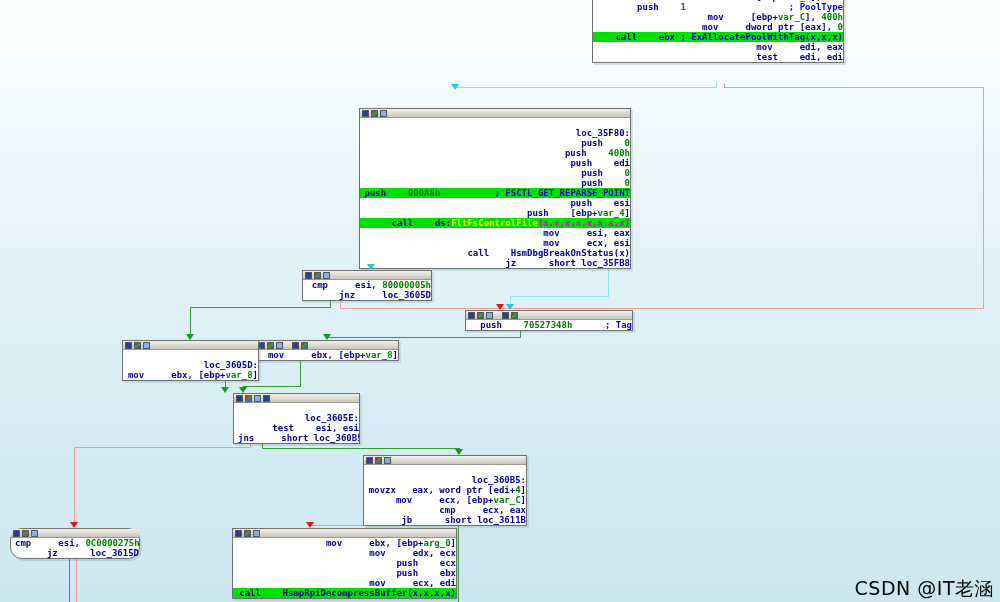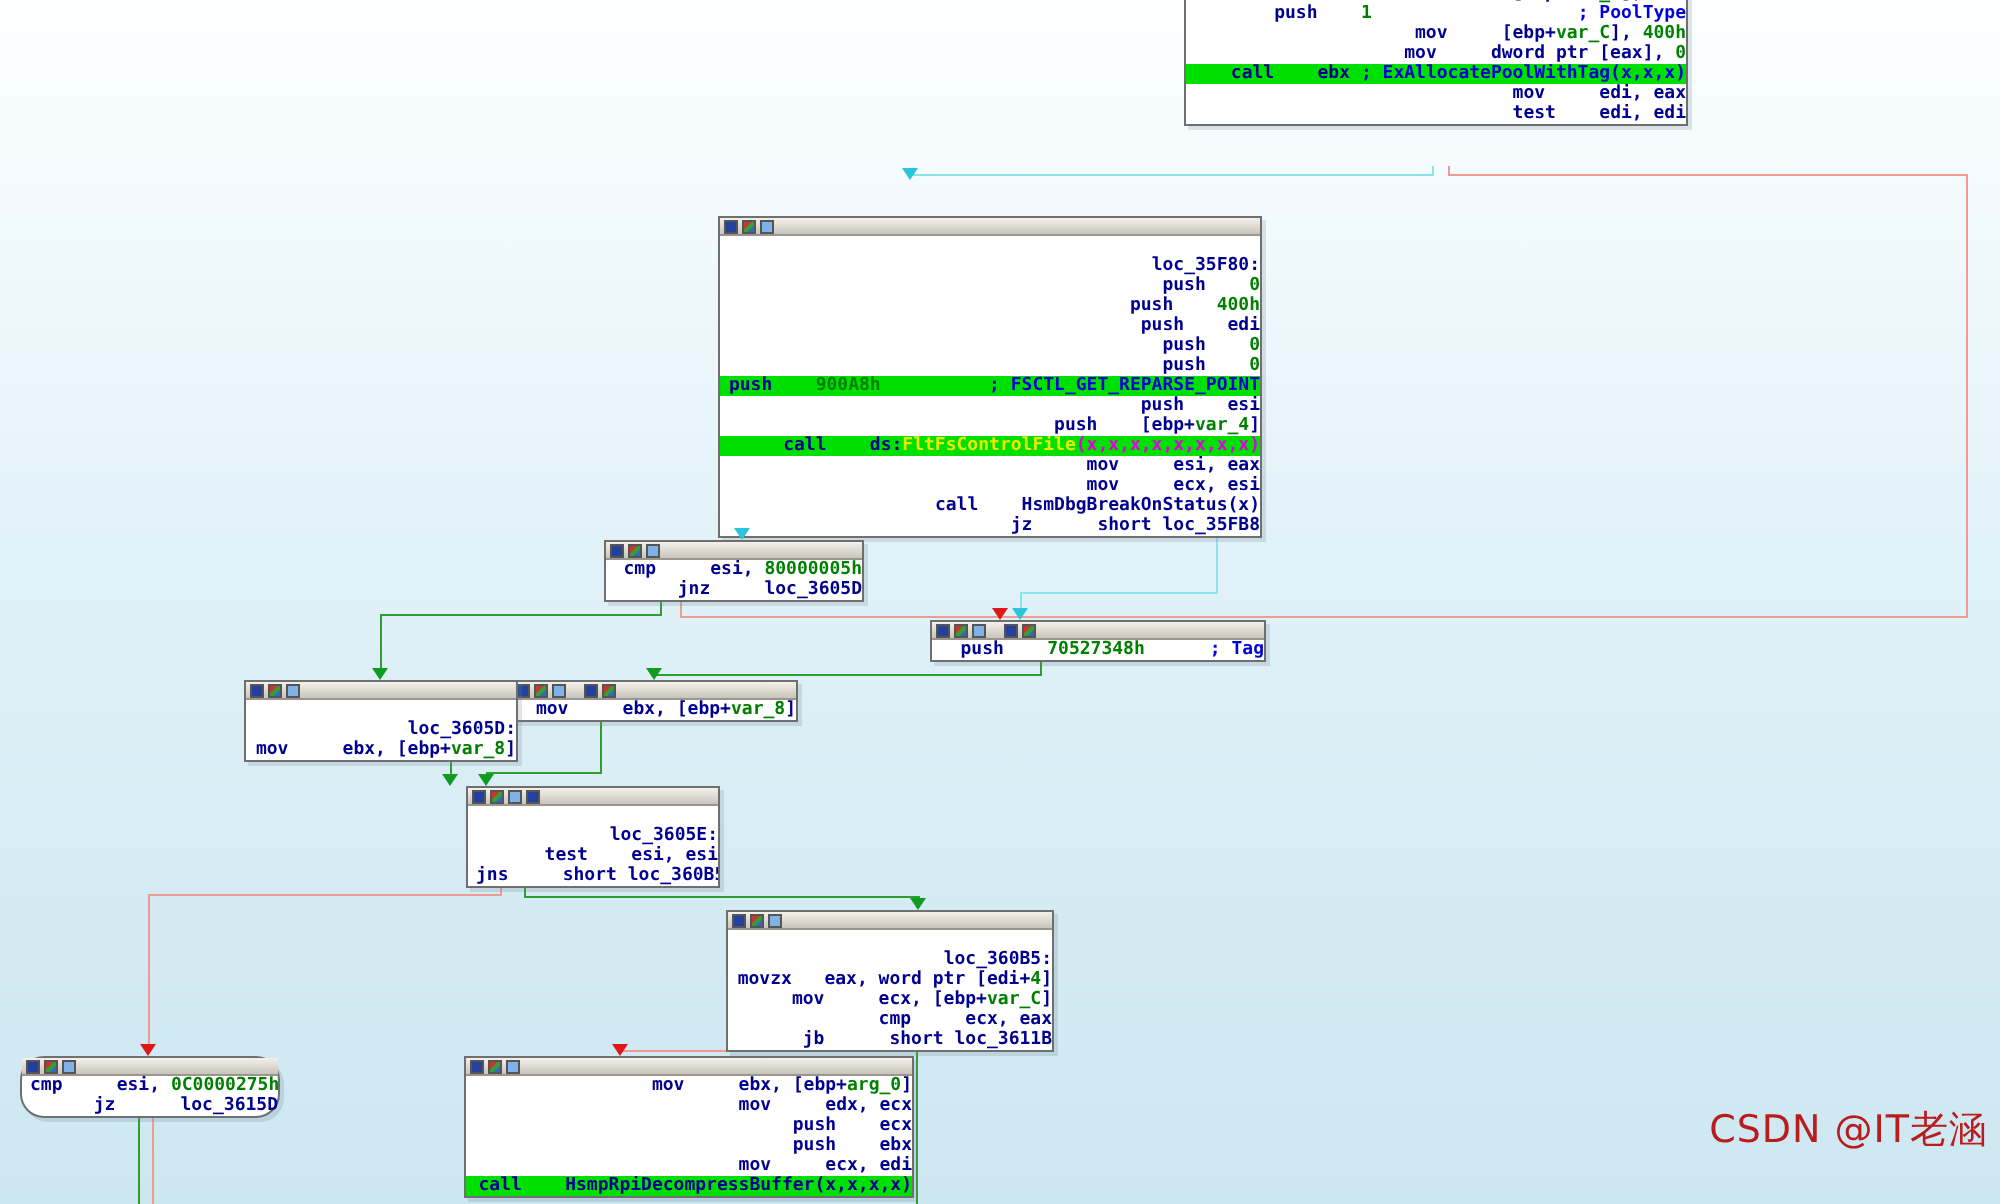"CSDN @IT老涵" .wm { bottom: 24px -> 0; color: #b91c1c -> #000000 }
